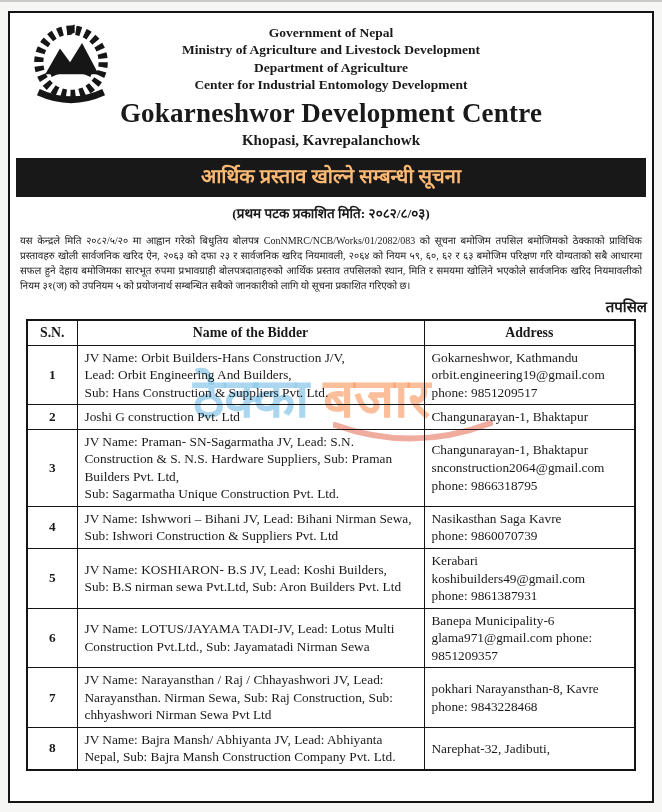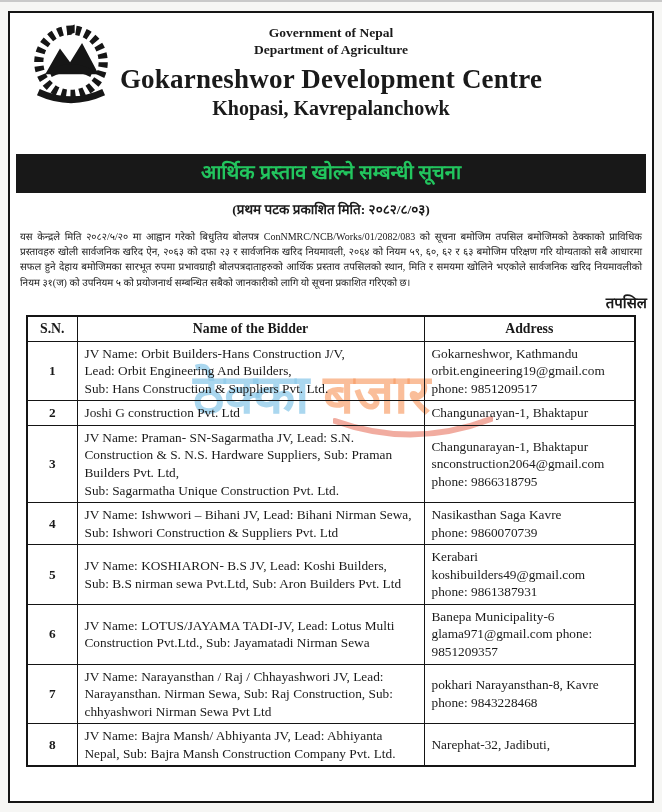"Ministry of Agriculture and Livestock" div.org-line { html: none -> <div>Ministry of Agriculture and Livestock Development</div> }
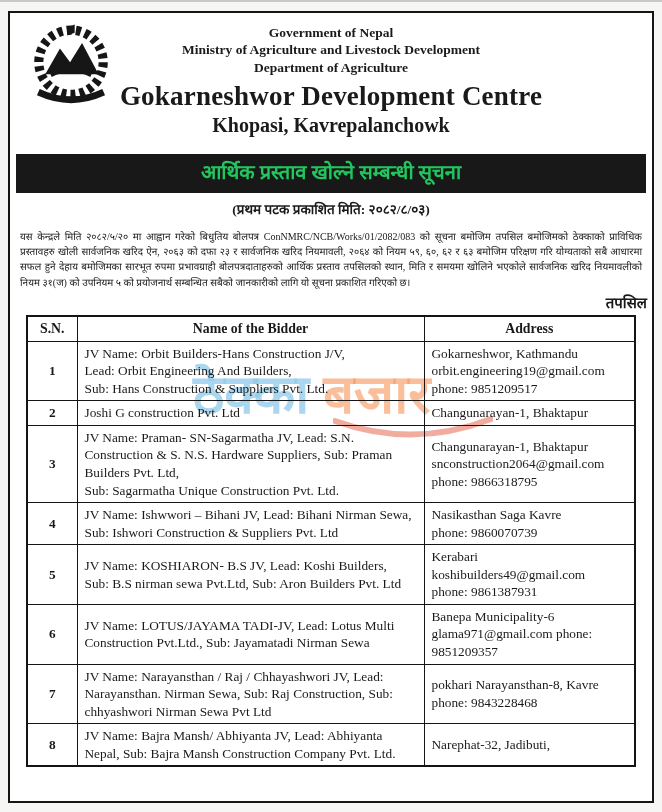"Center for Industrial Entomology" div.org-line { html: none -> <div>Center for Industrial Entomology Development</div> }
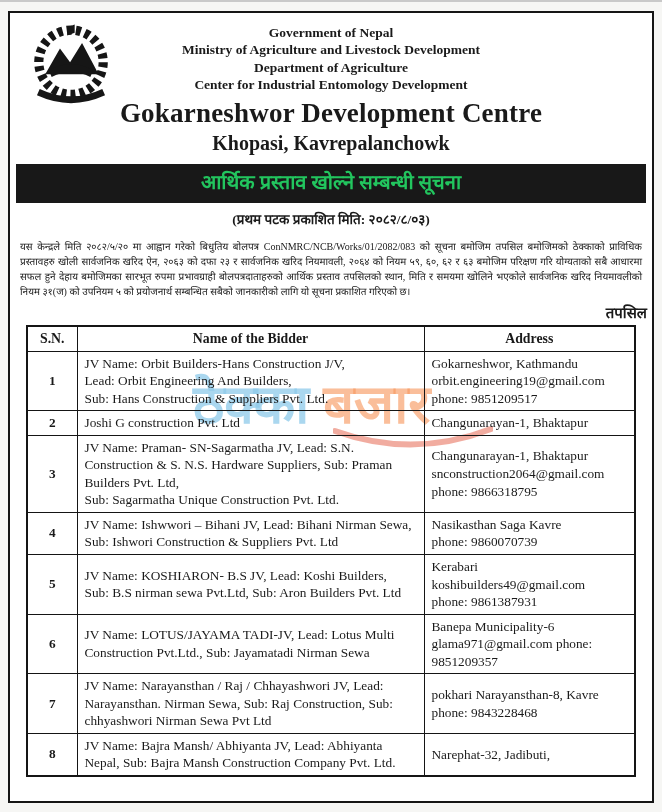"Khopasi, Kavrepalanchowk" .location { font-size: 20px -> 15px }
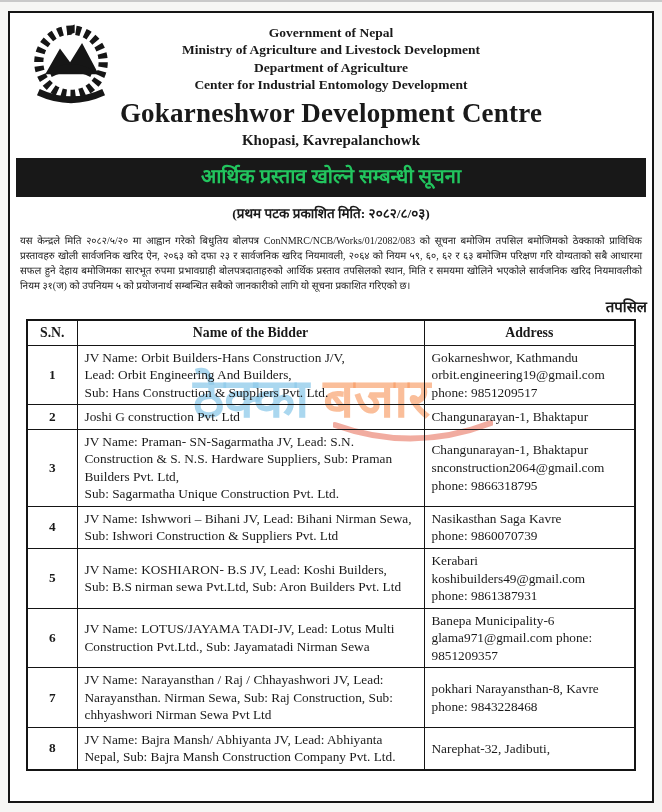"आर्थिक प्रस्ताव खोल्ने सम्बन्धी सूचना" .banner { color: #22c55e -> #fdba74 }
